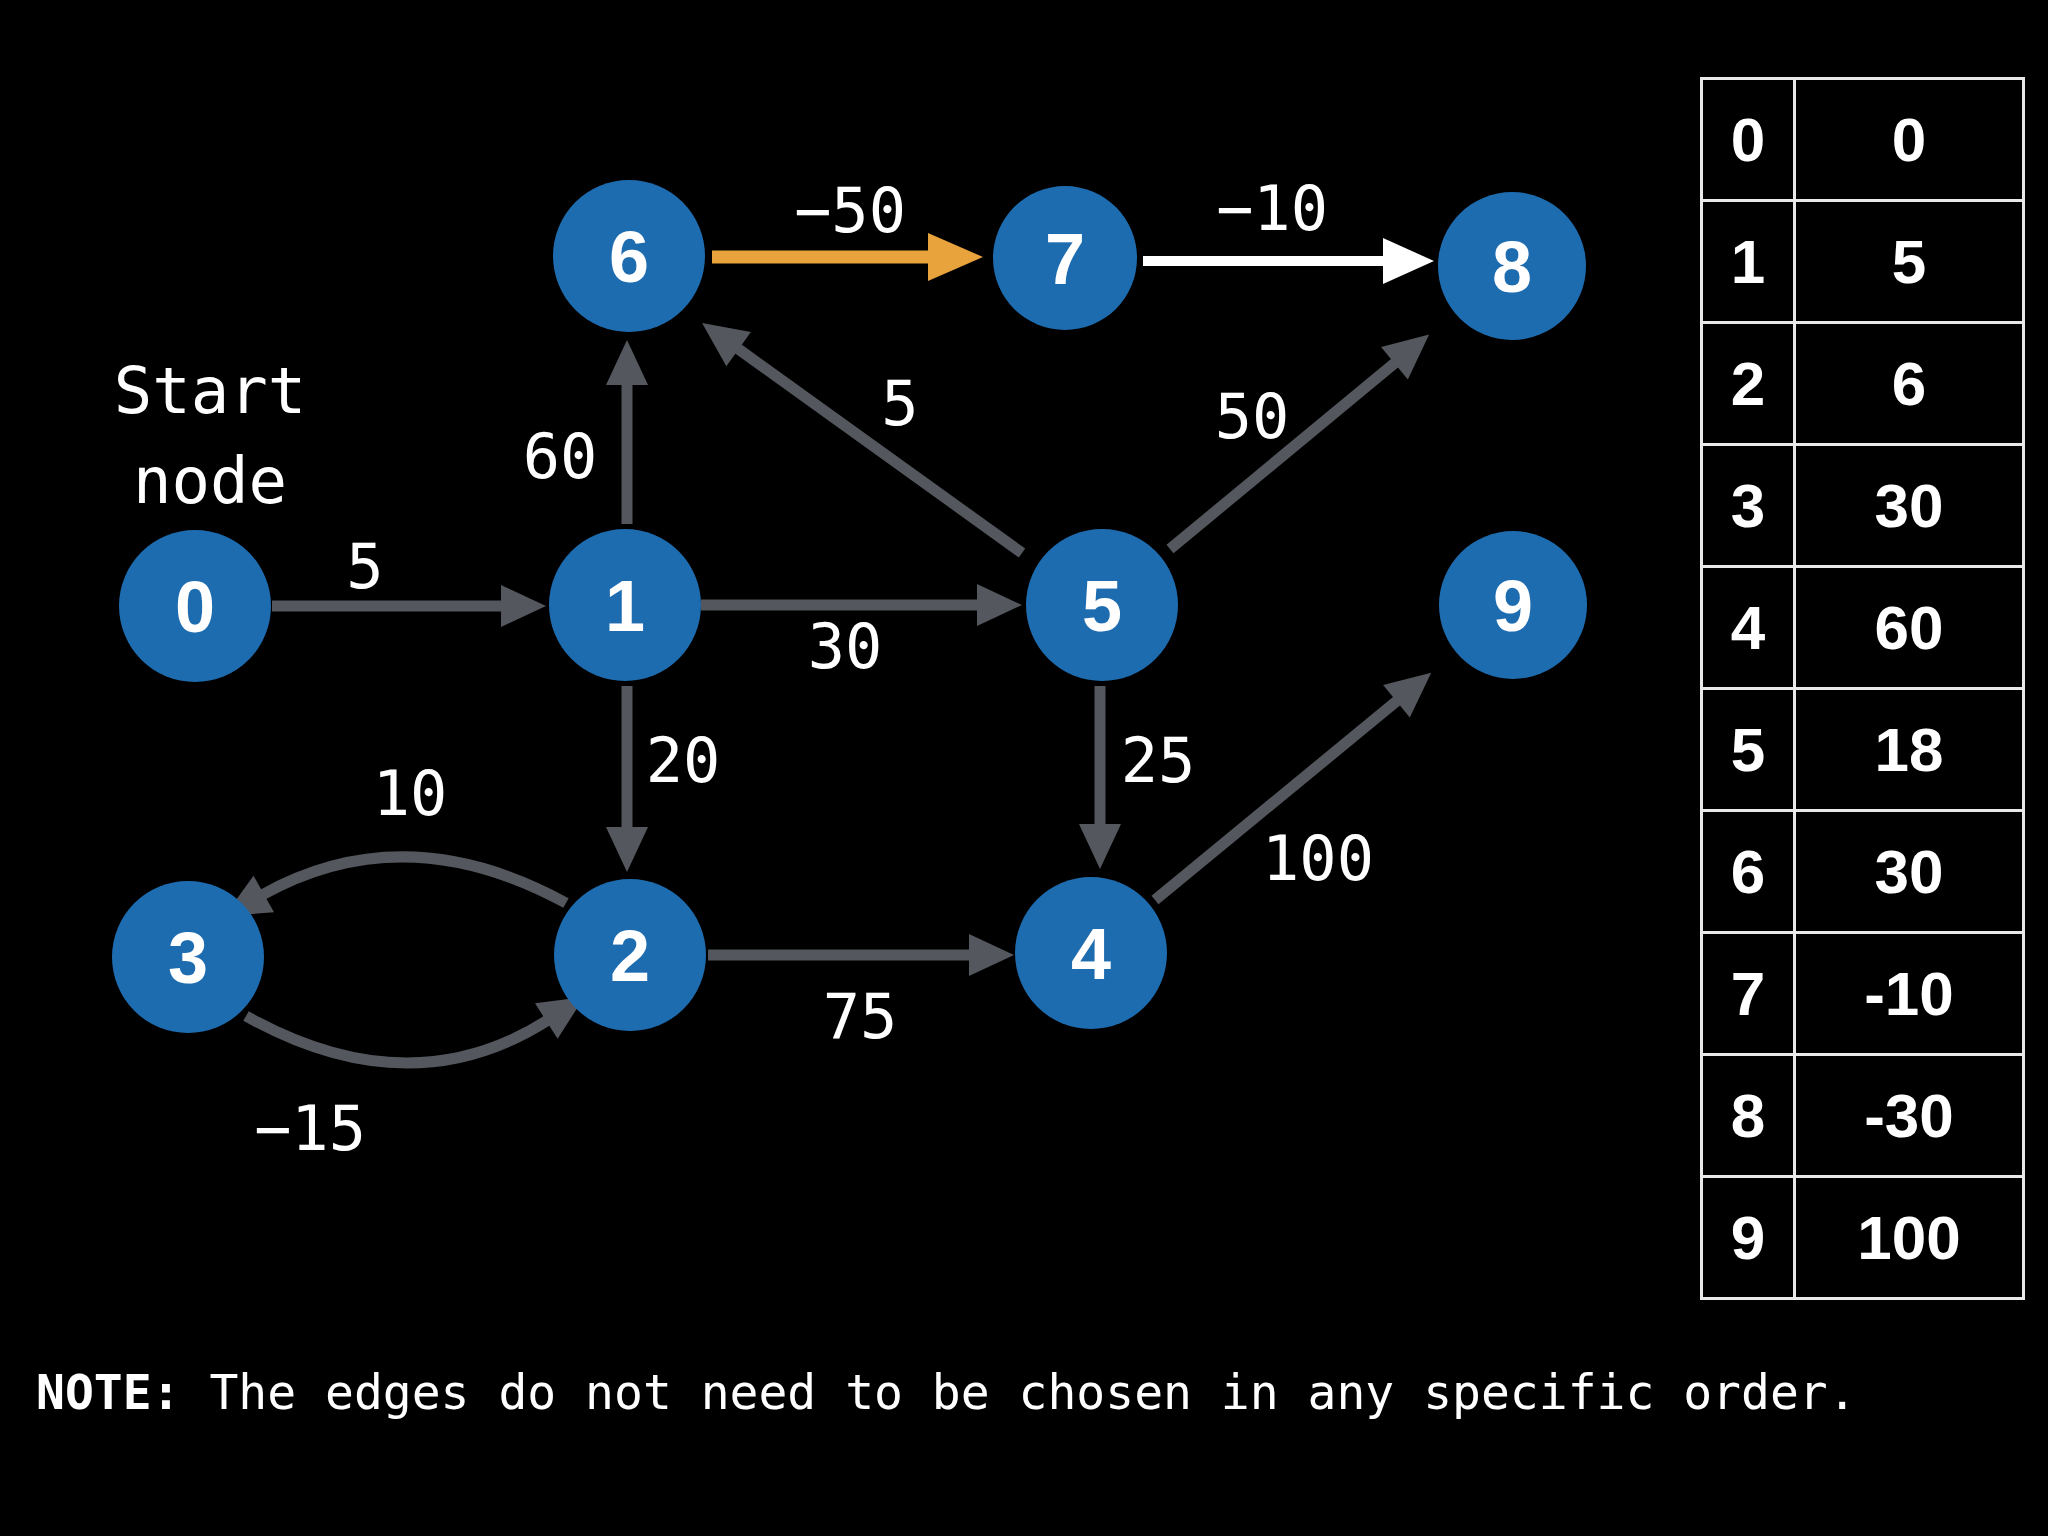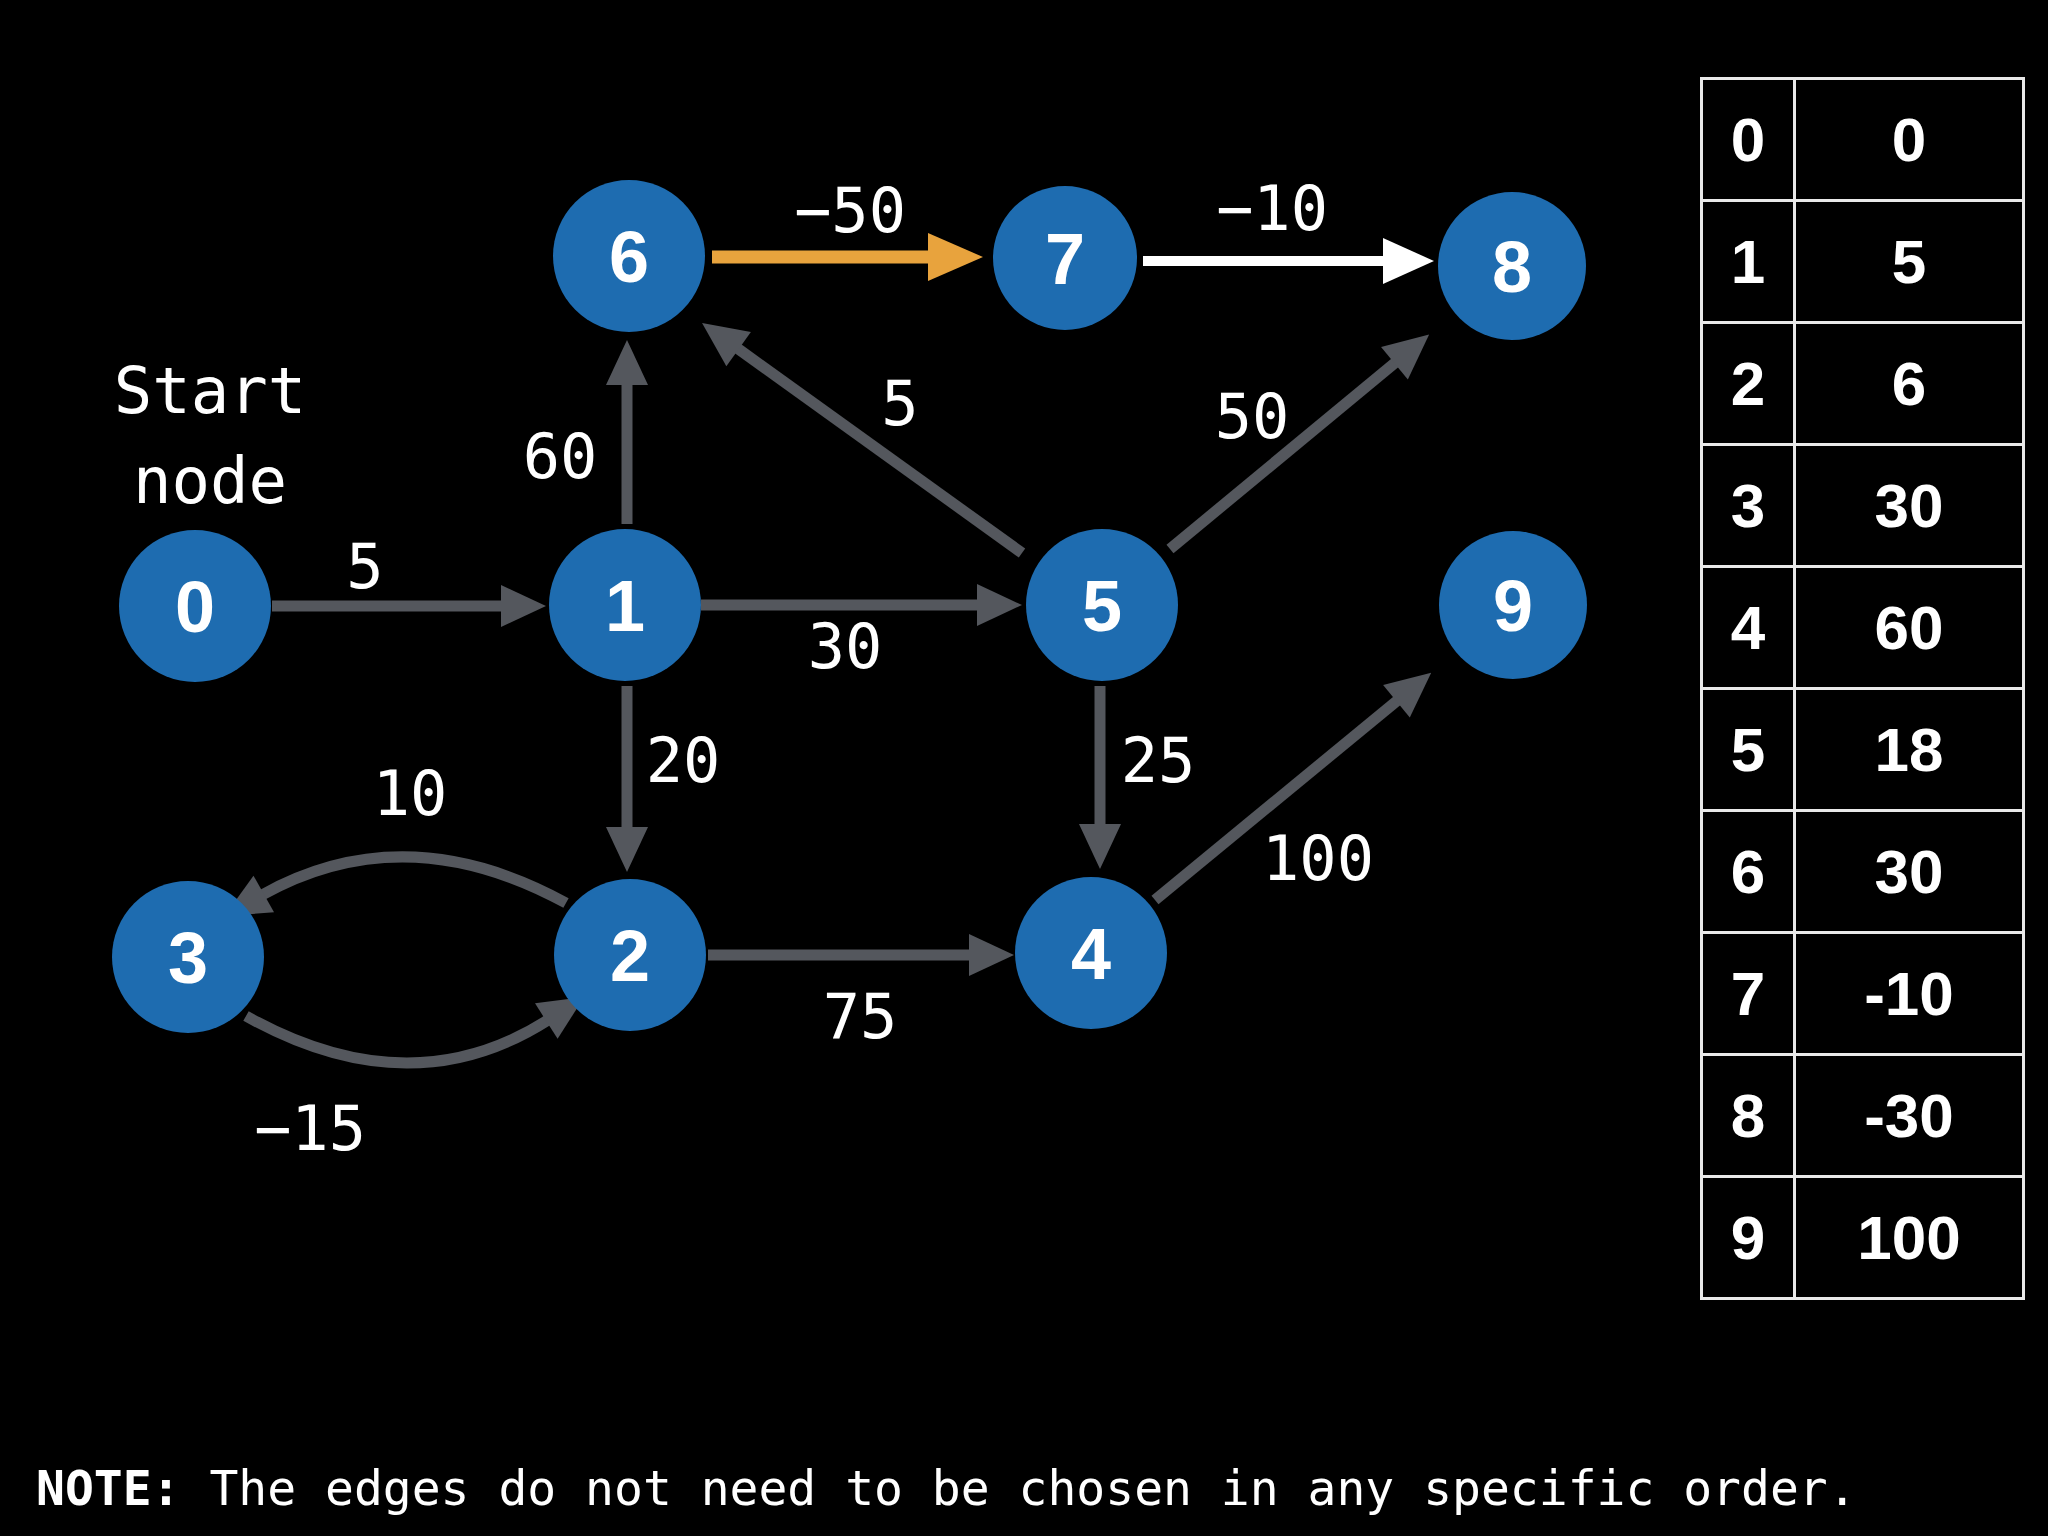"NOTE: The edges do not" .note { top: 1460px -> 1364px }
